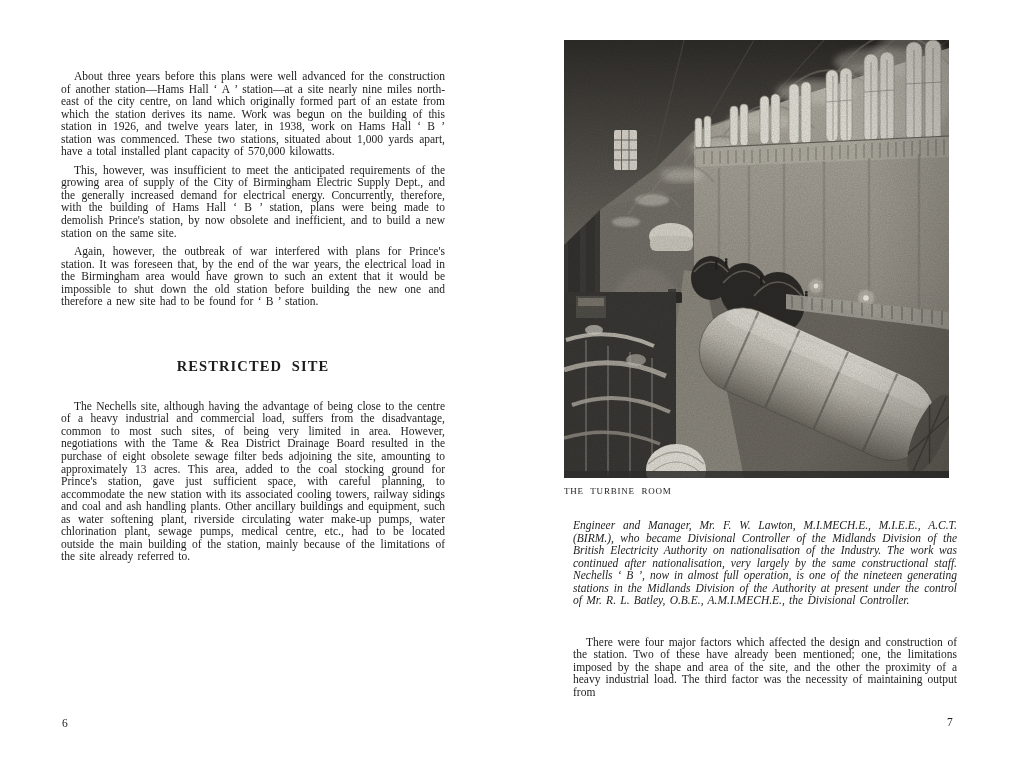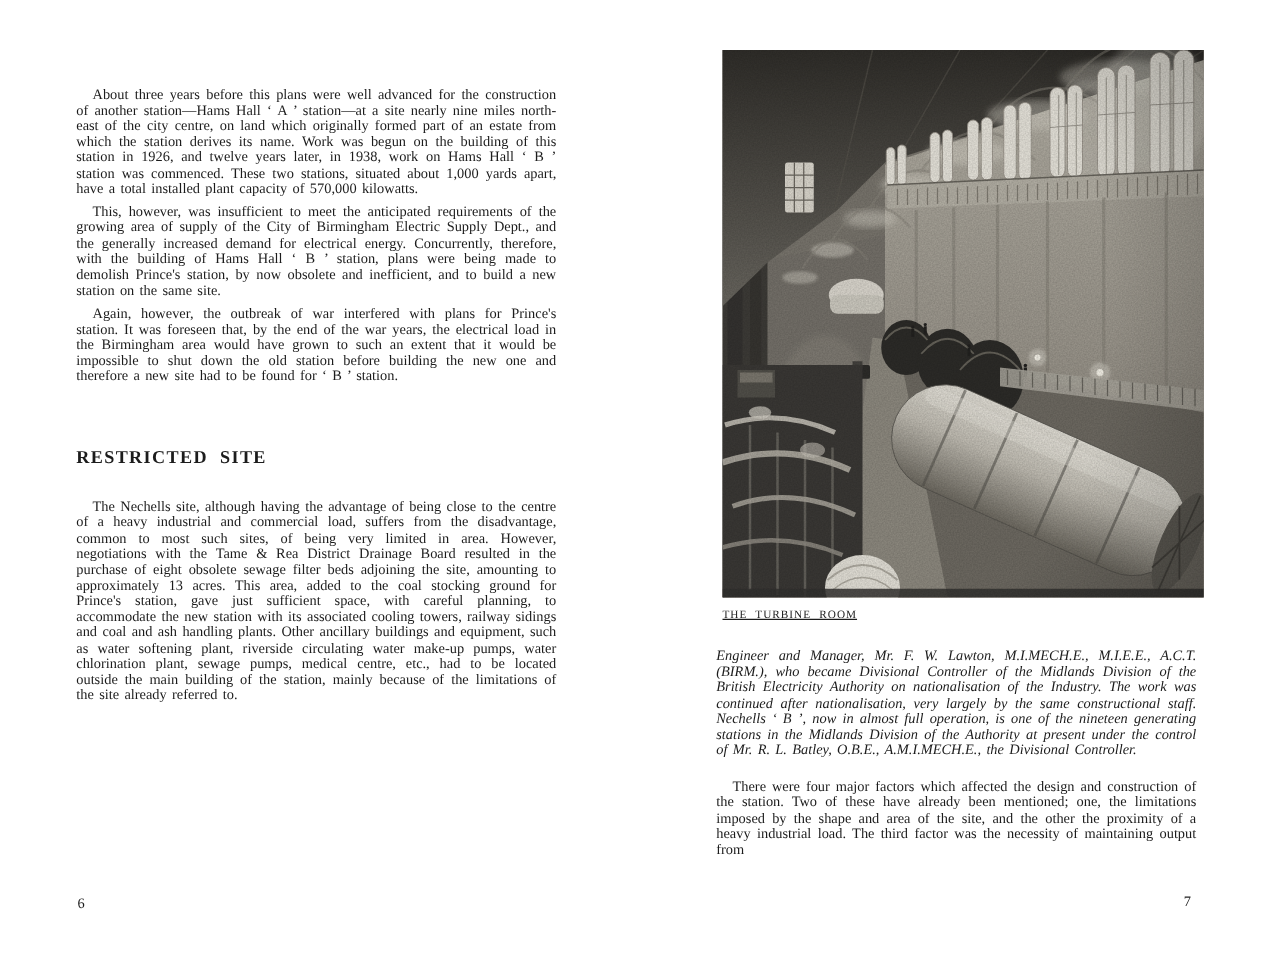"RESTRICTED SITE" h2.section-heading { text-align: left -> center }
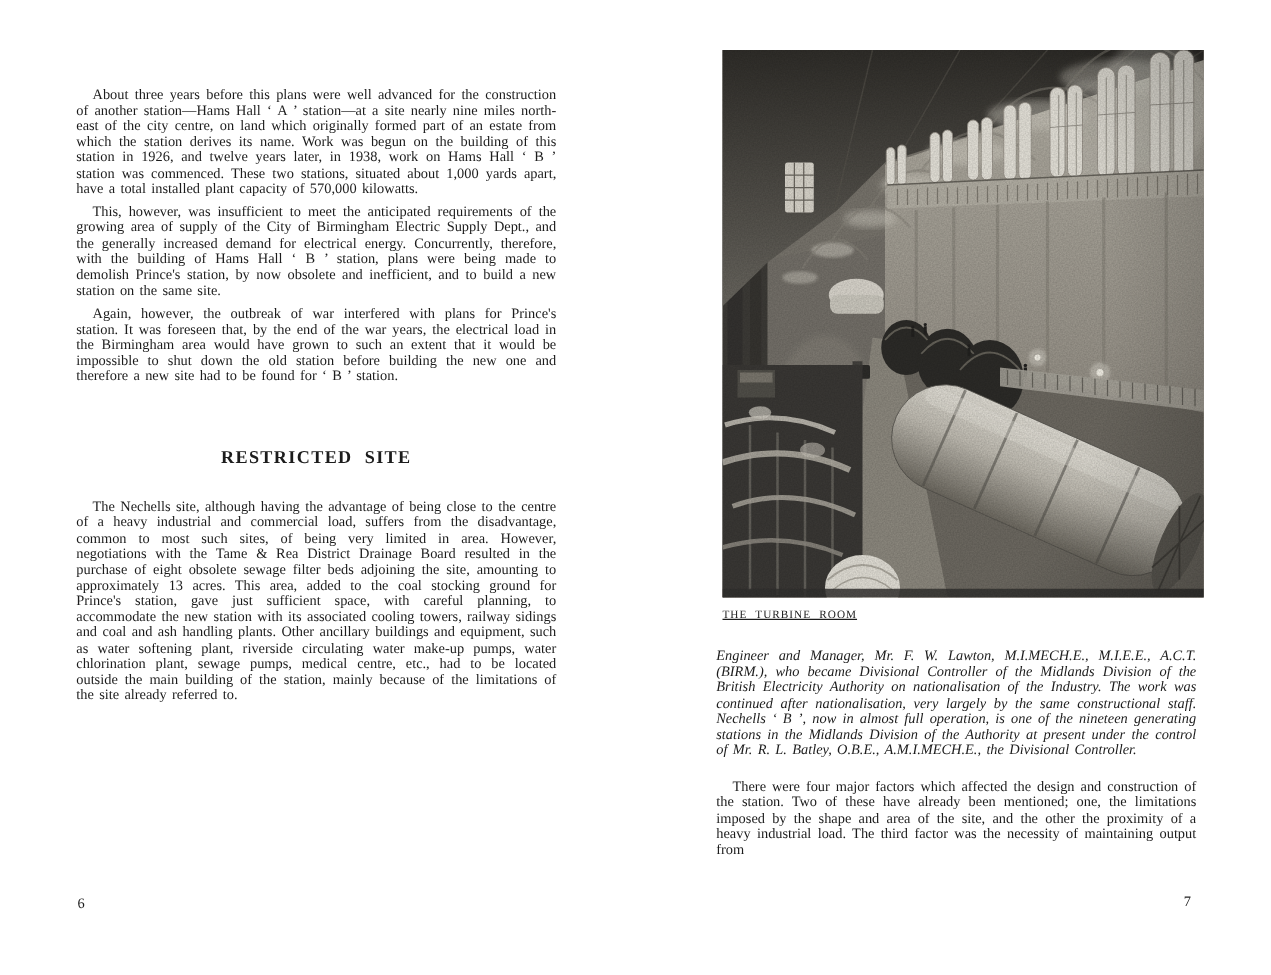"THE TURBINE ROOM" figure#turbine-photo { left: 578px -> 564px; text-decoration: underline -> none }
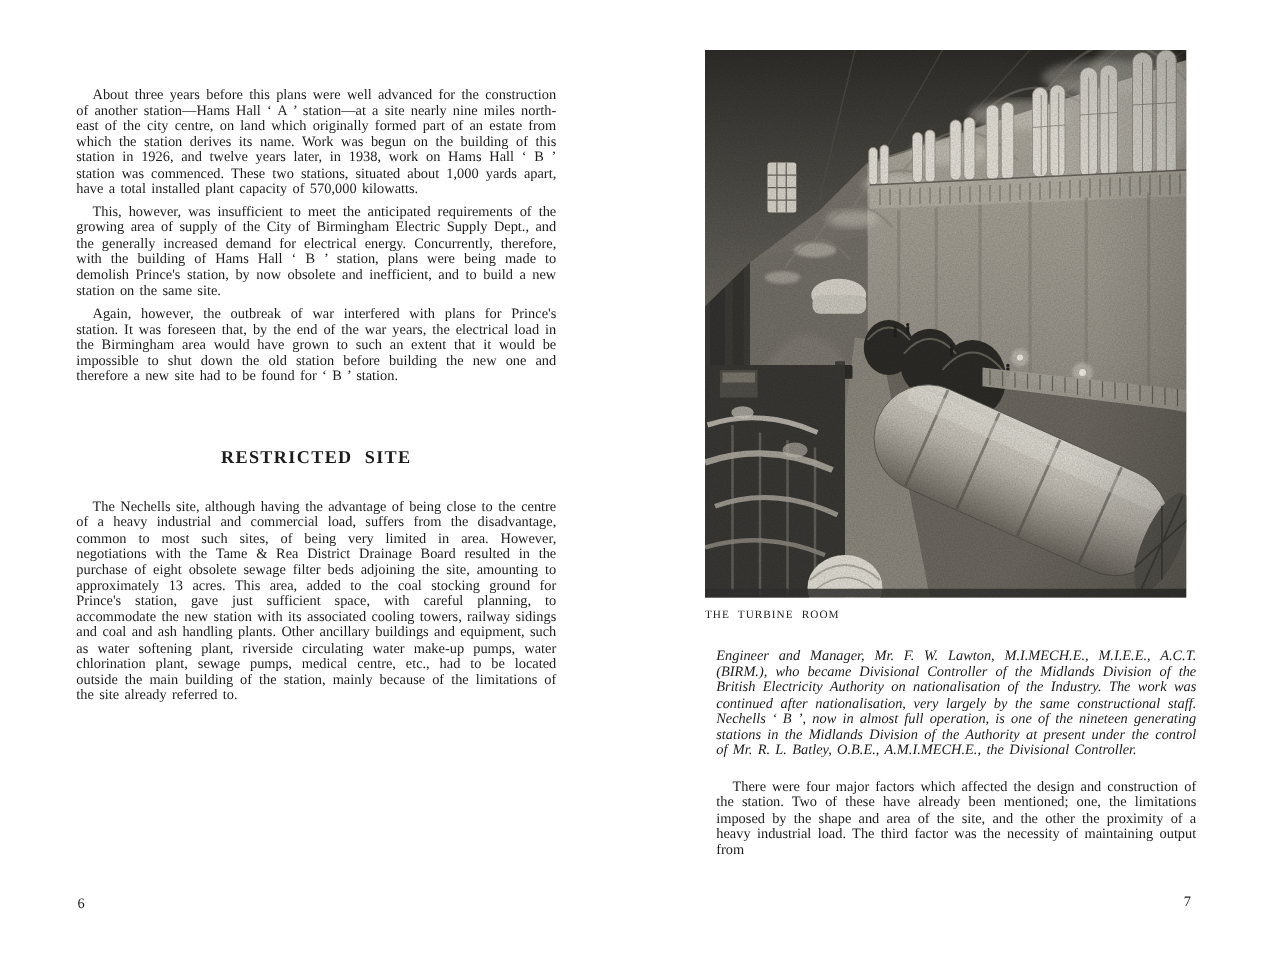"There were four major factors" p.para-gap-sm { margin-top: 17px -> 29px }
